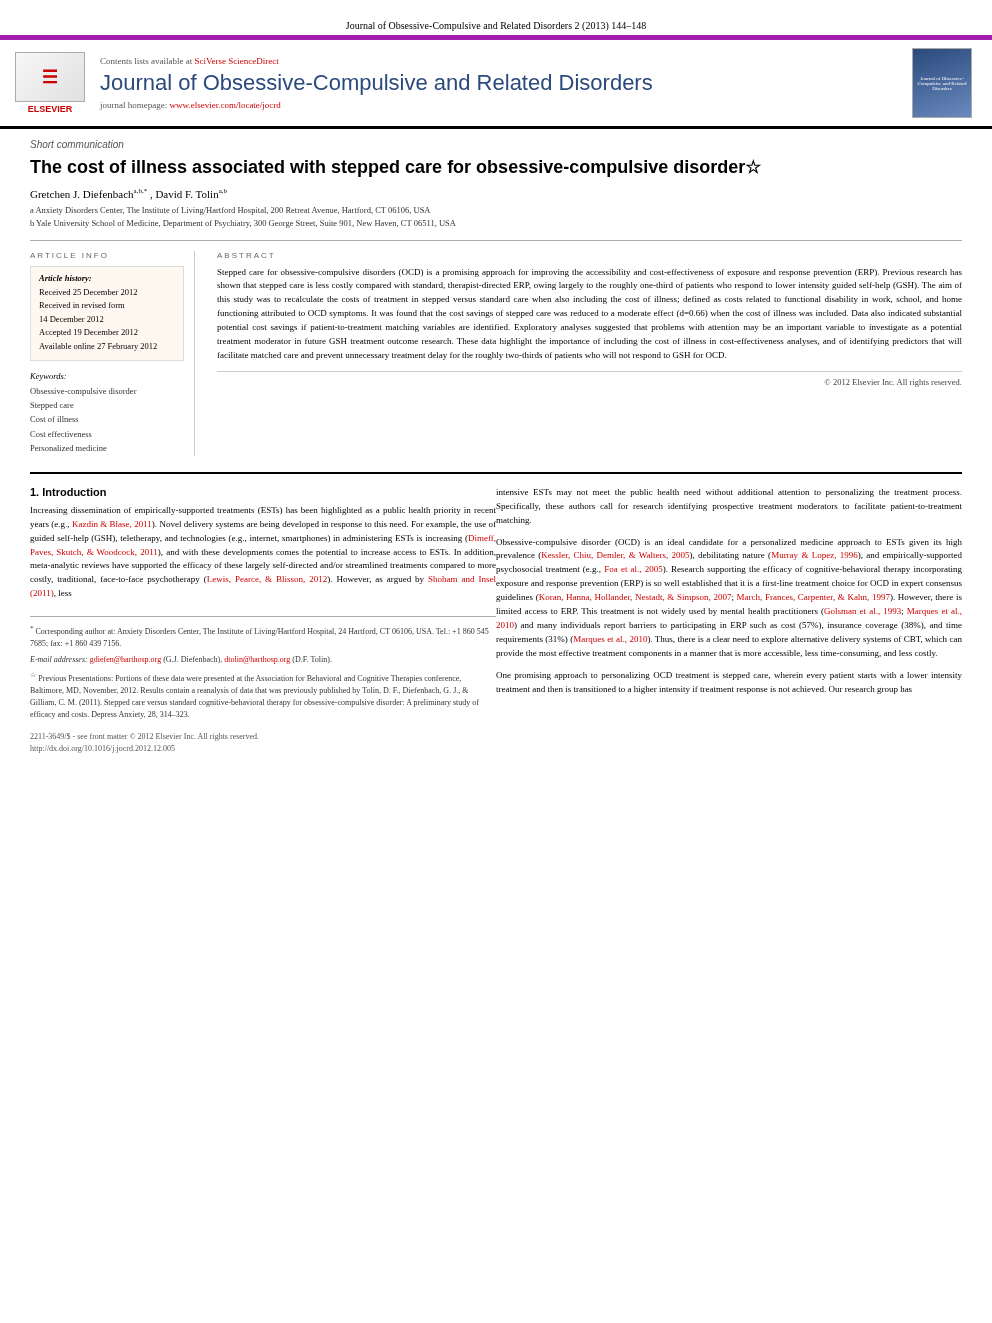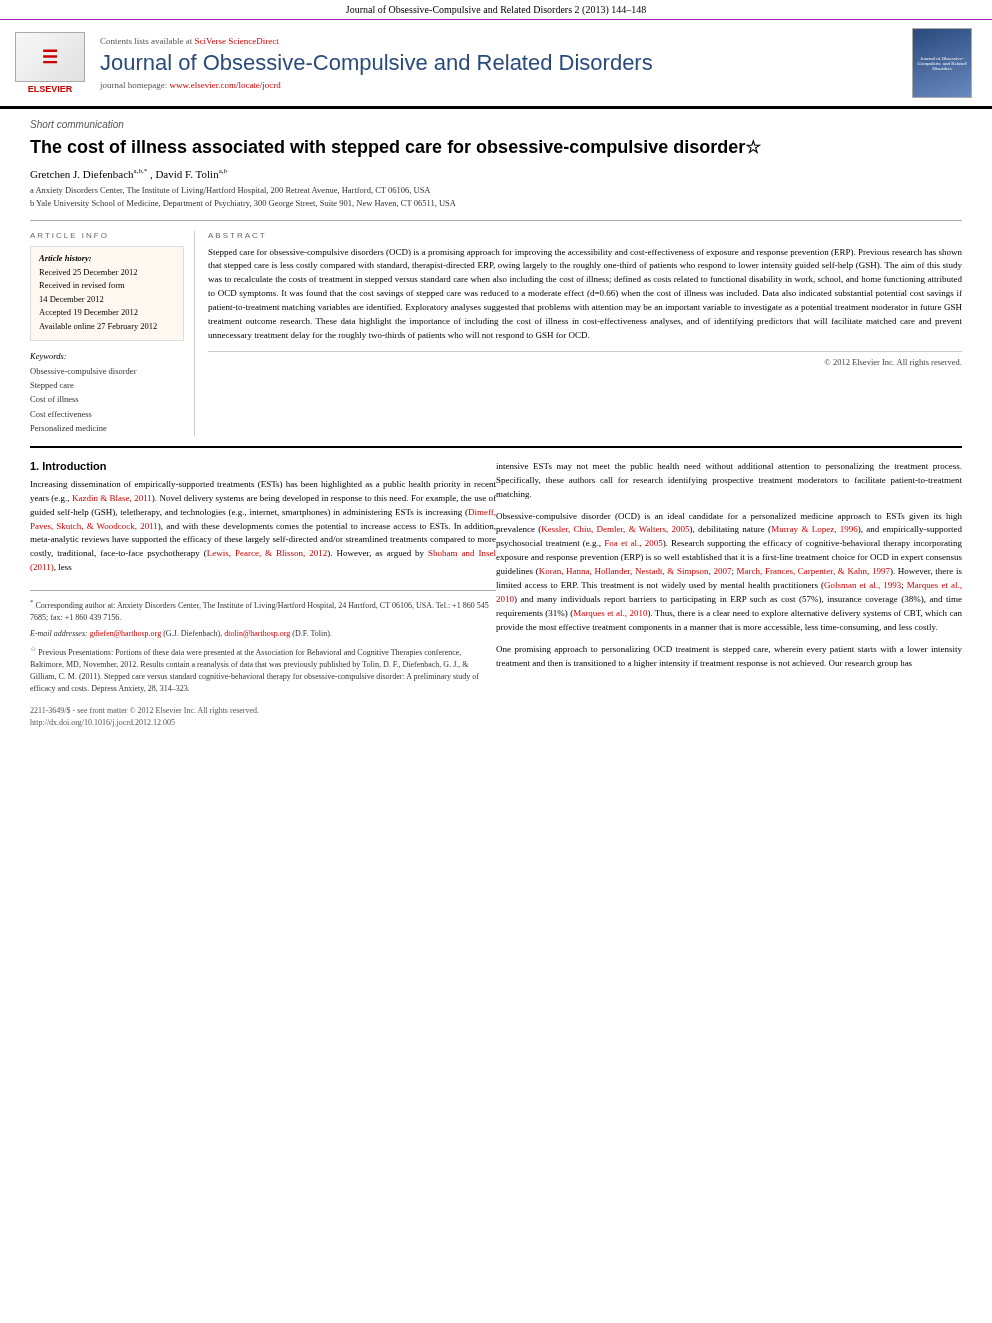"Journal of Obsessive-Compulsive and Related Disorders 2" .top-bar { border-bottom: 1px solid #a21caf -> 5px solid #a21caf; padding: 4px 0 4px -> 20px 0 4px }
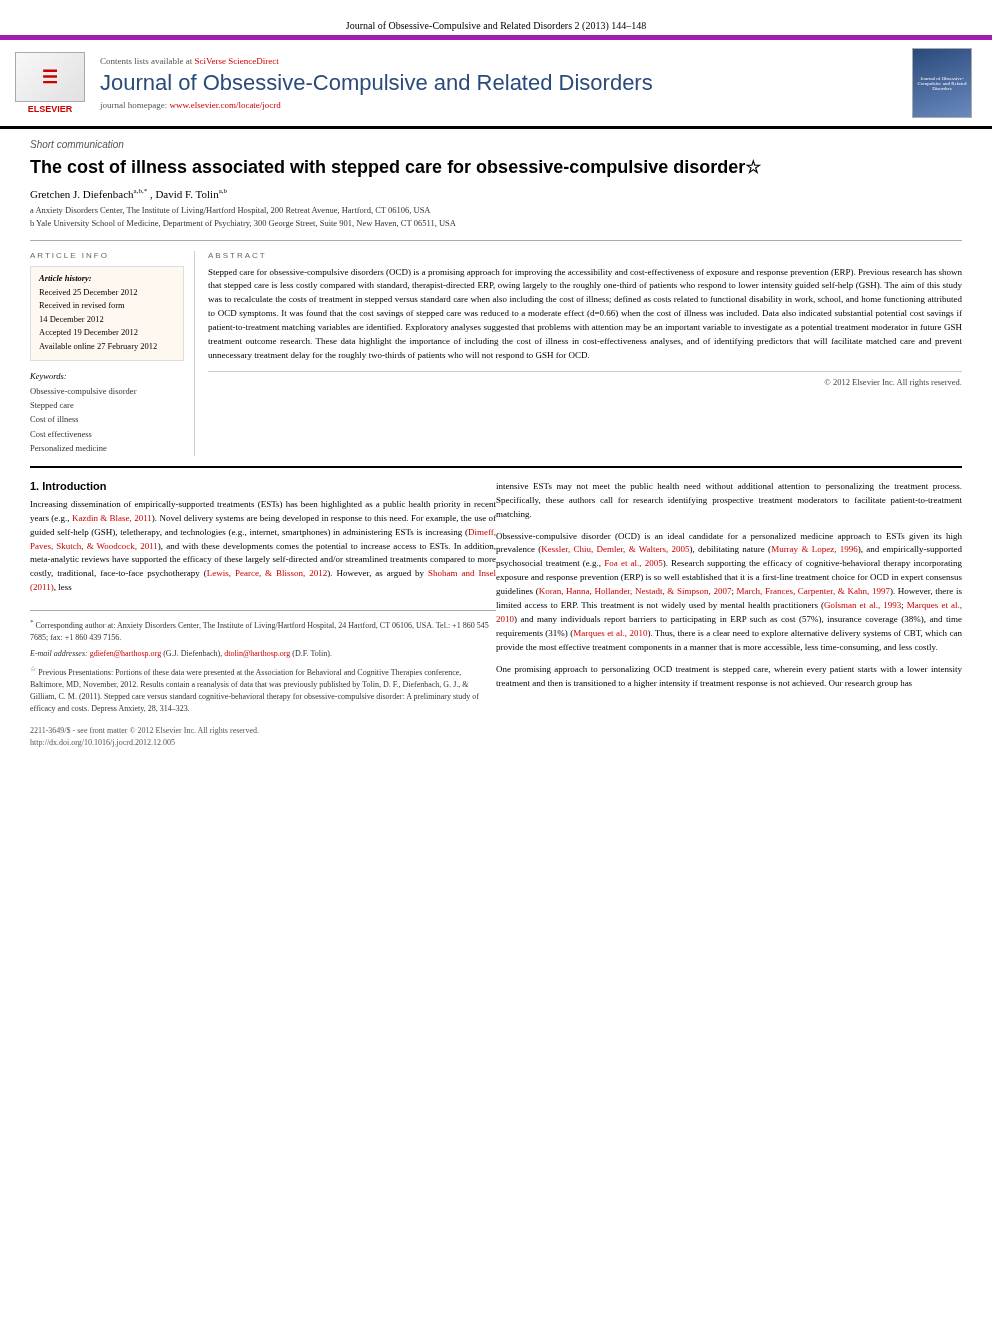"ARTICLE INFO" .two-col { gap: 13px -> 22px }
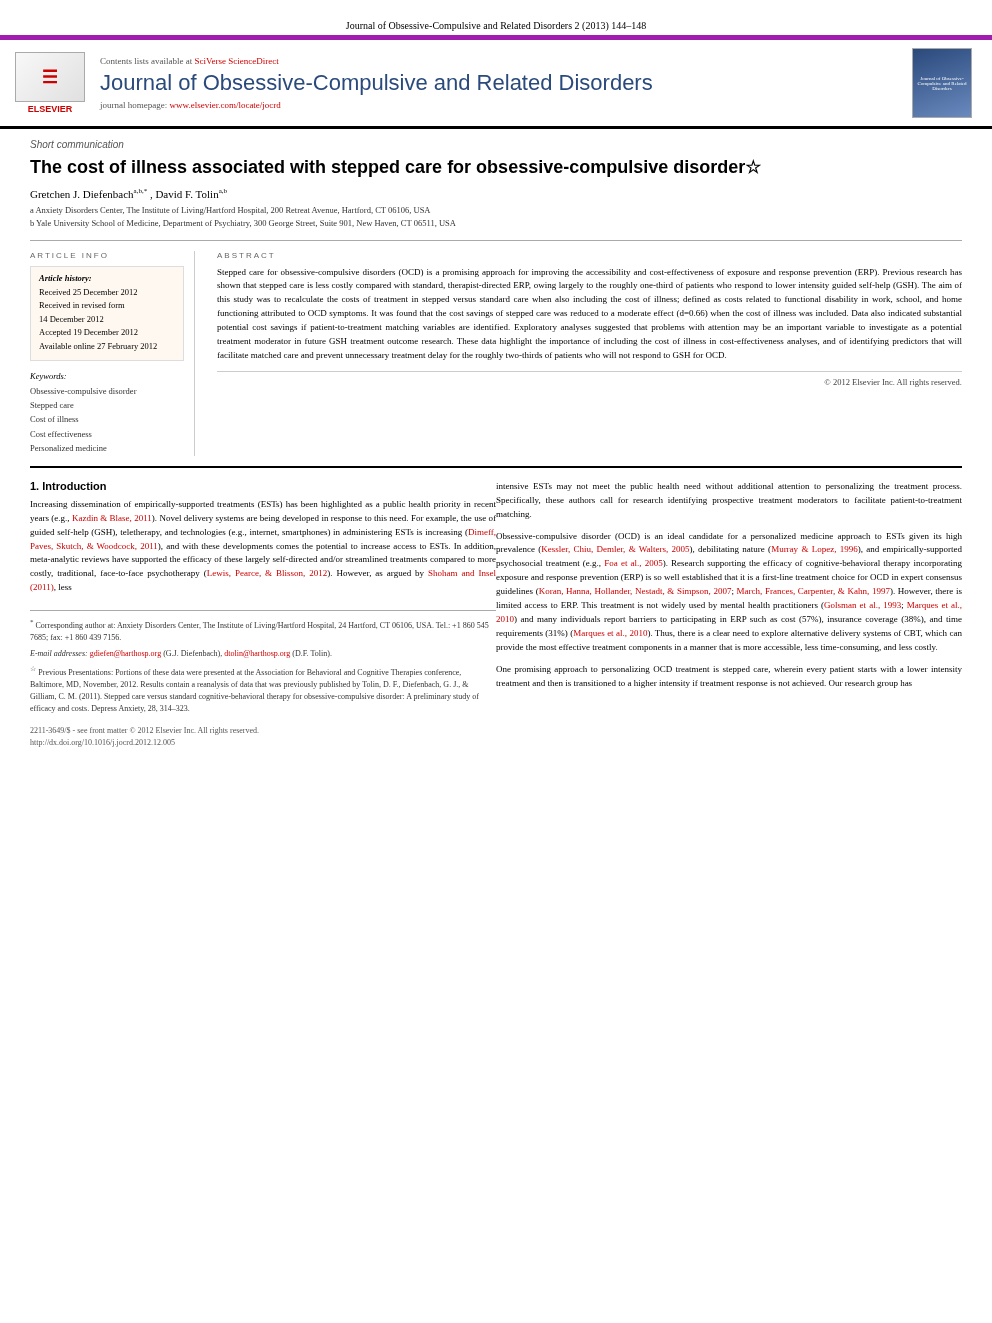"1. Introduction" .main-content { margin-top: 10px -> 16px }
